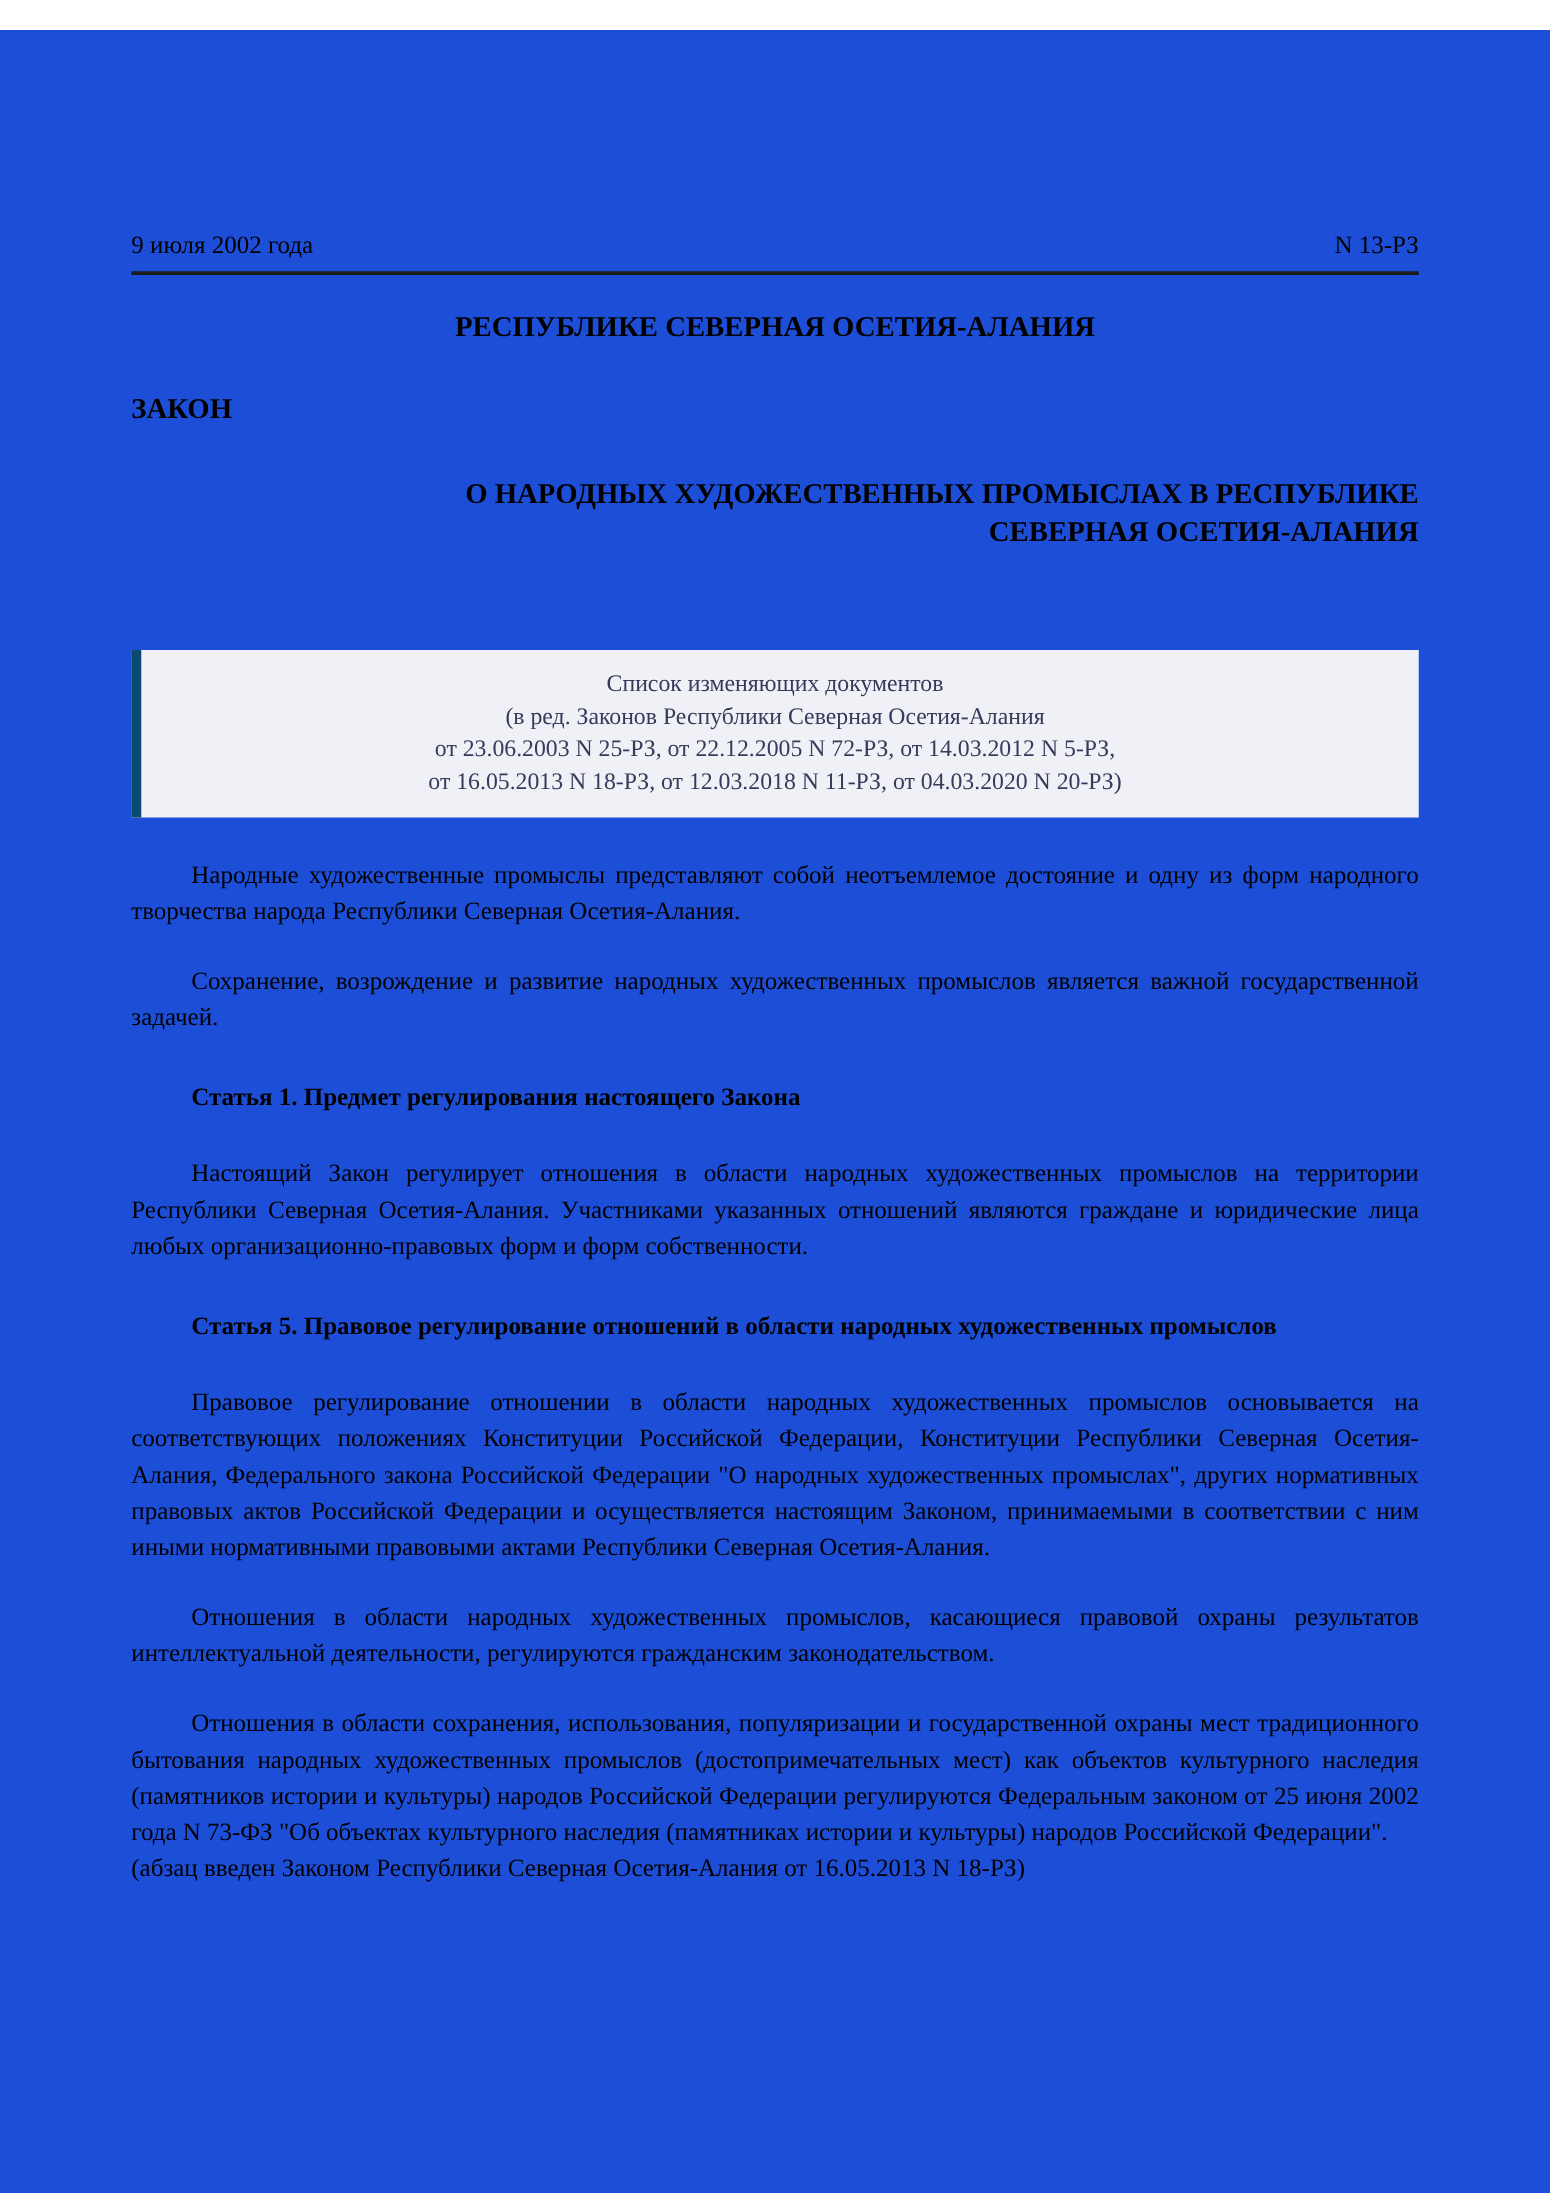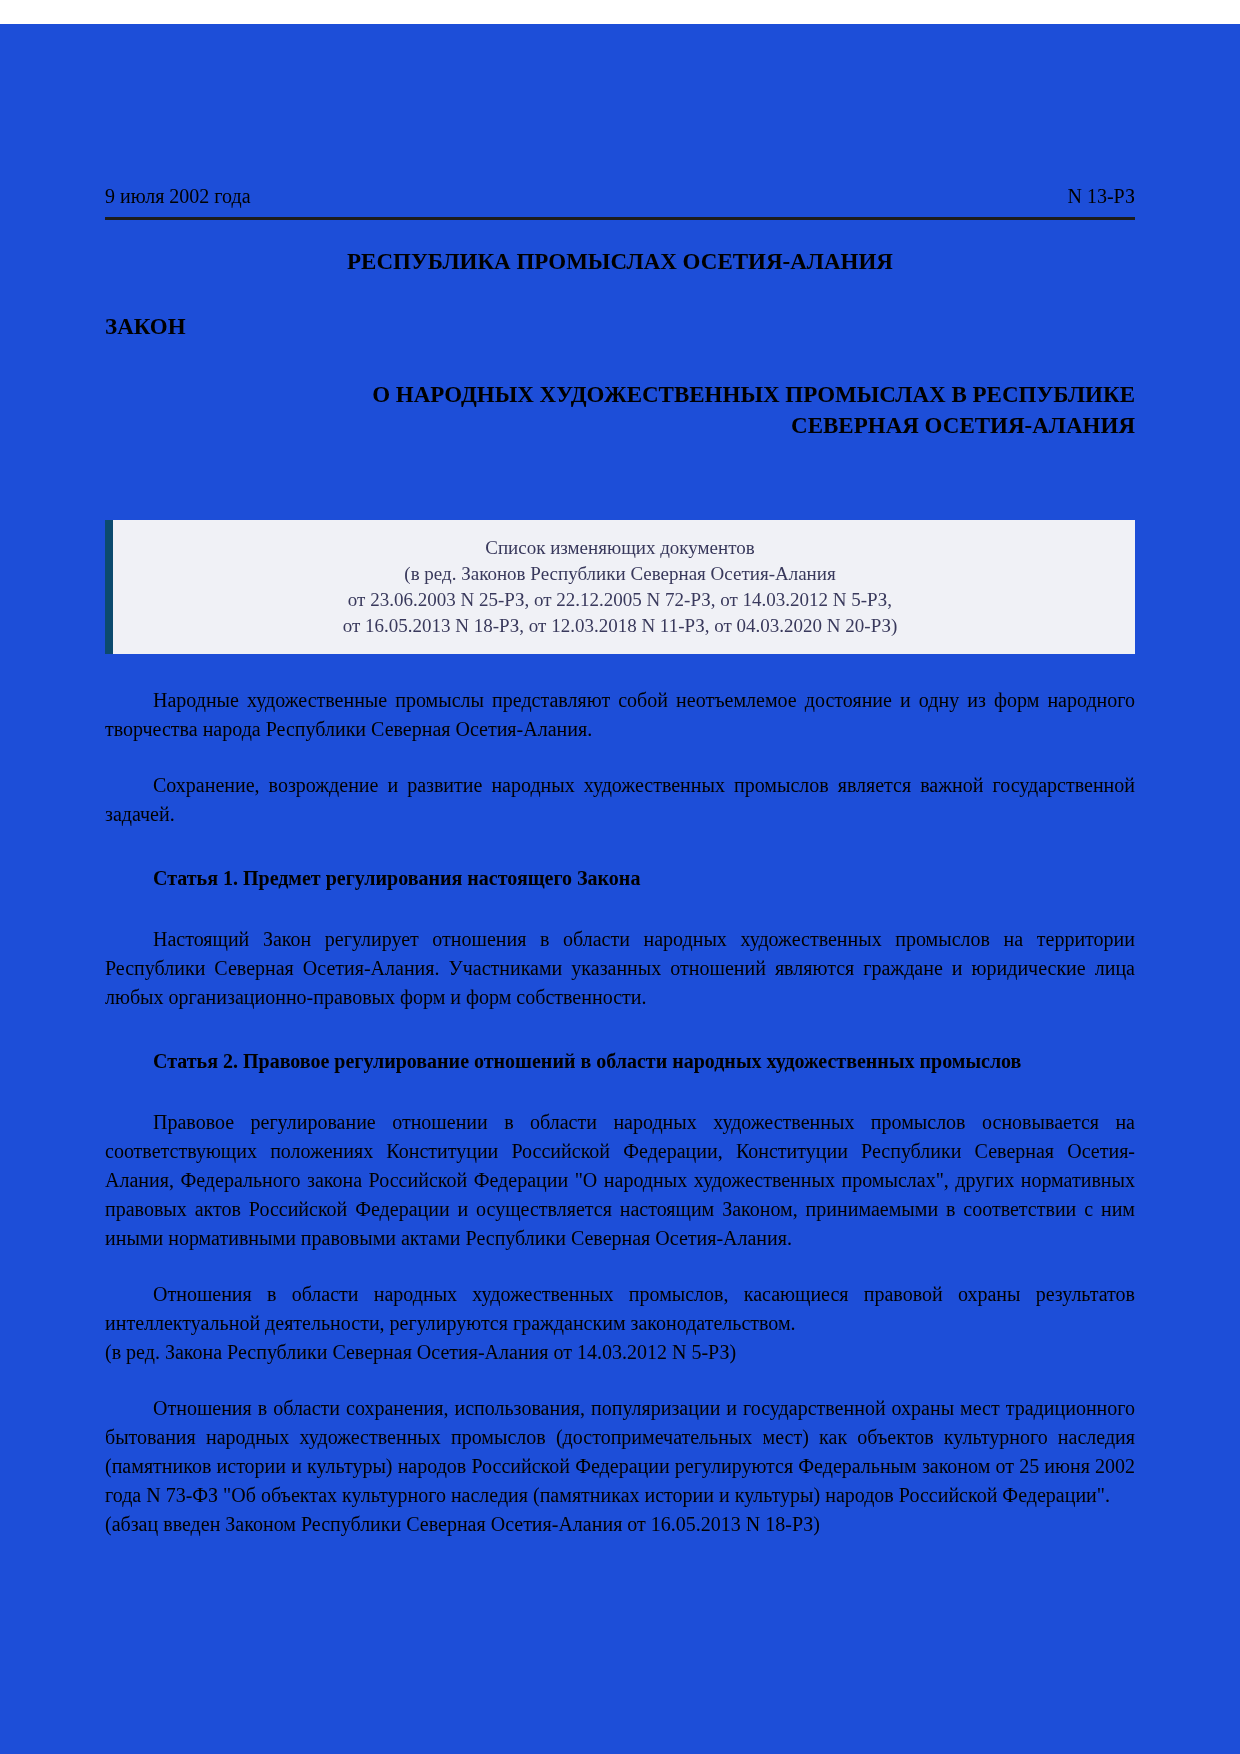"РЕСПУБЛИКА ПРОМЫСЛАХ ОСЕТИЯ-АЛАНИЯ" div.title-republic { text: РЕСПУБЛИКА ПРОМЫСЛАХ -> РЕСПУБЛИКЕ СЕВЕРНАЯ }
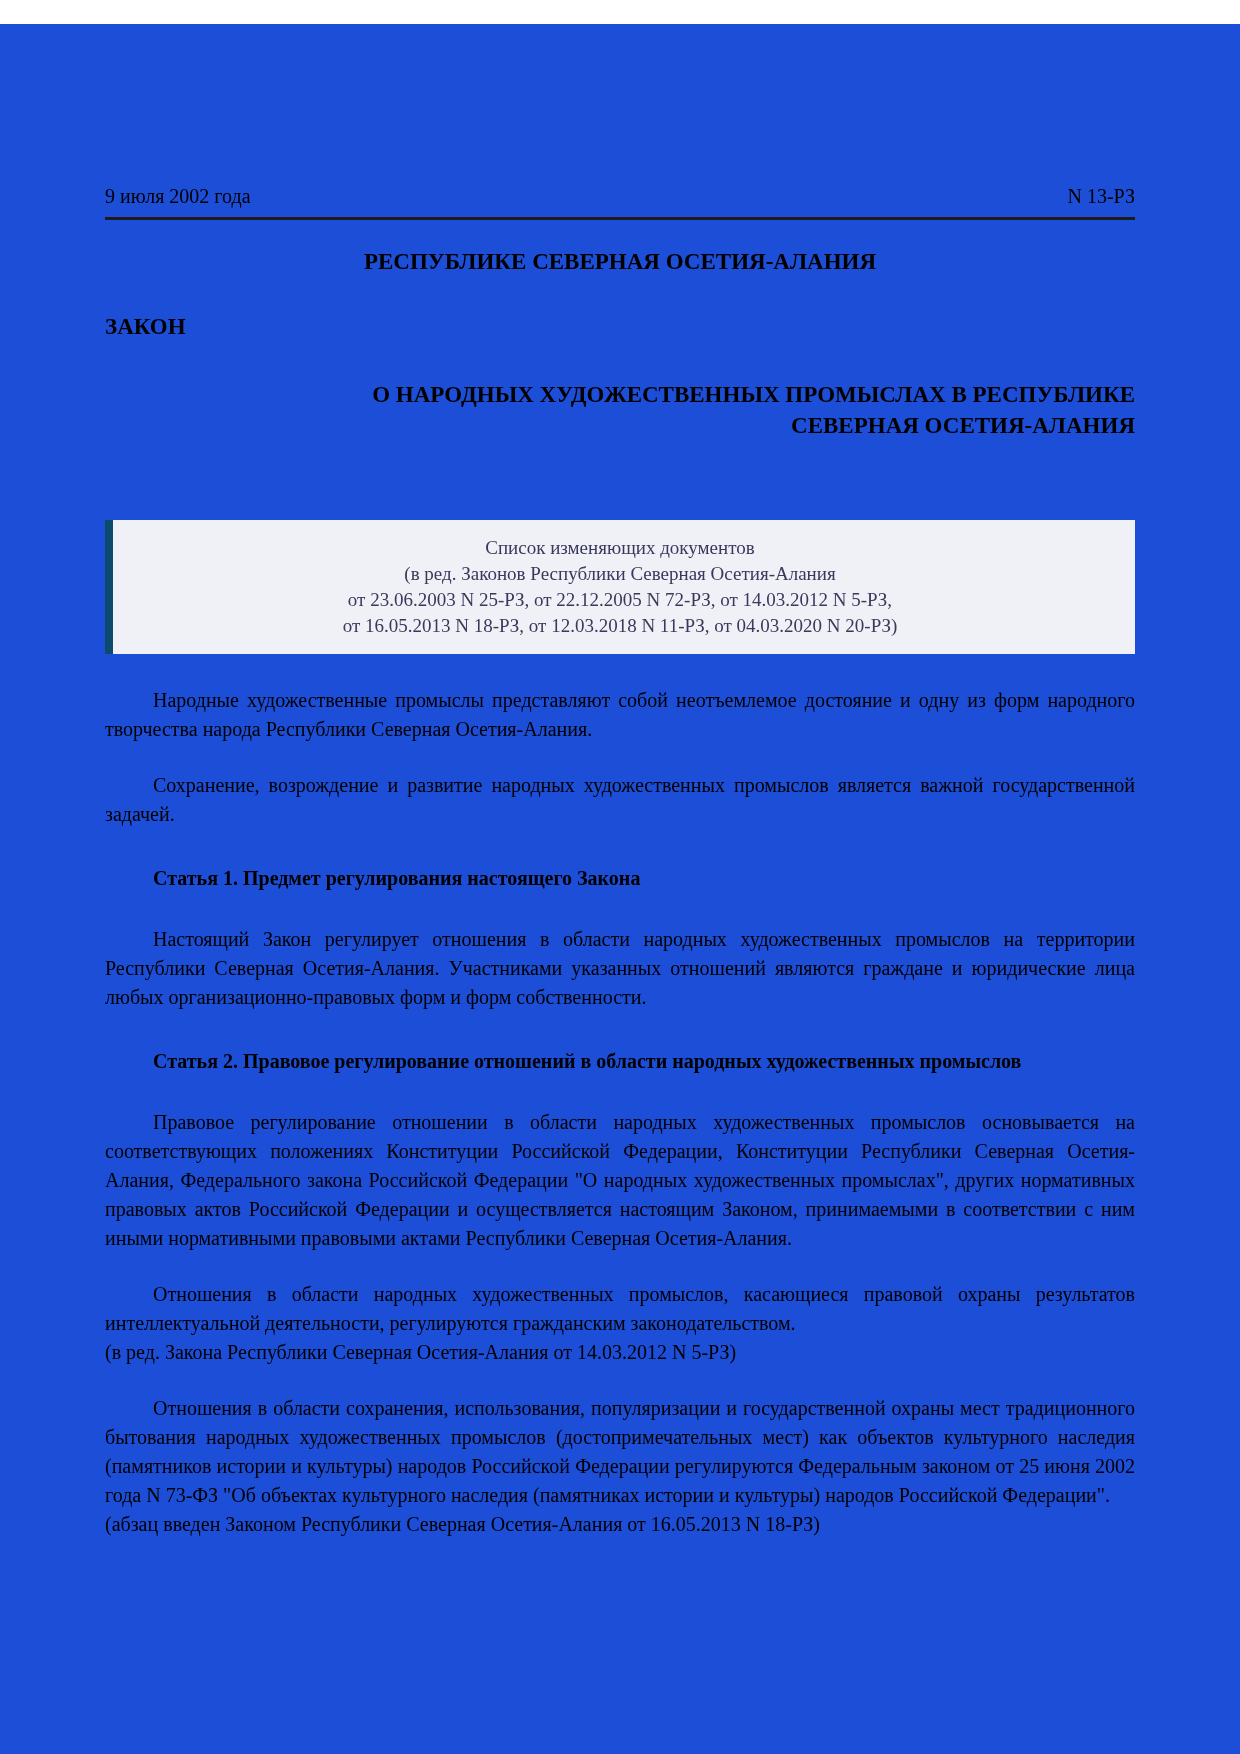"Статья 2. Правовое регулирование" p.article-heading { text: 2 -> 5 }
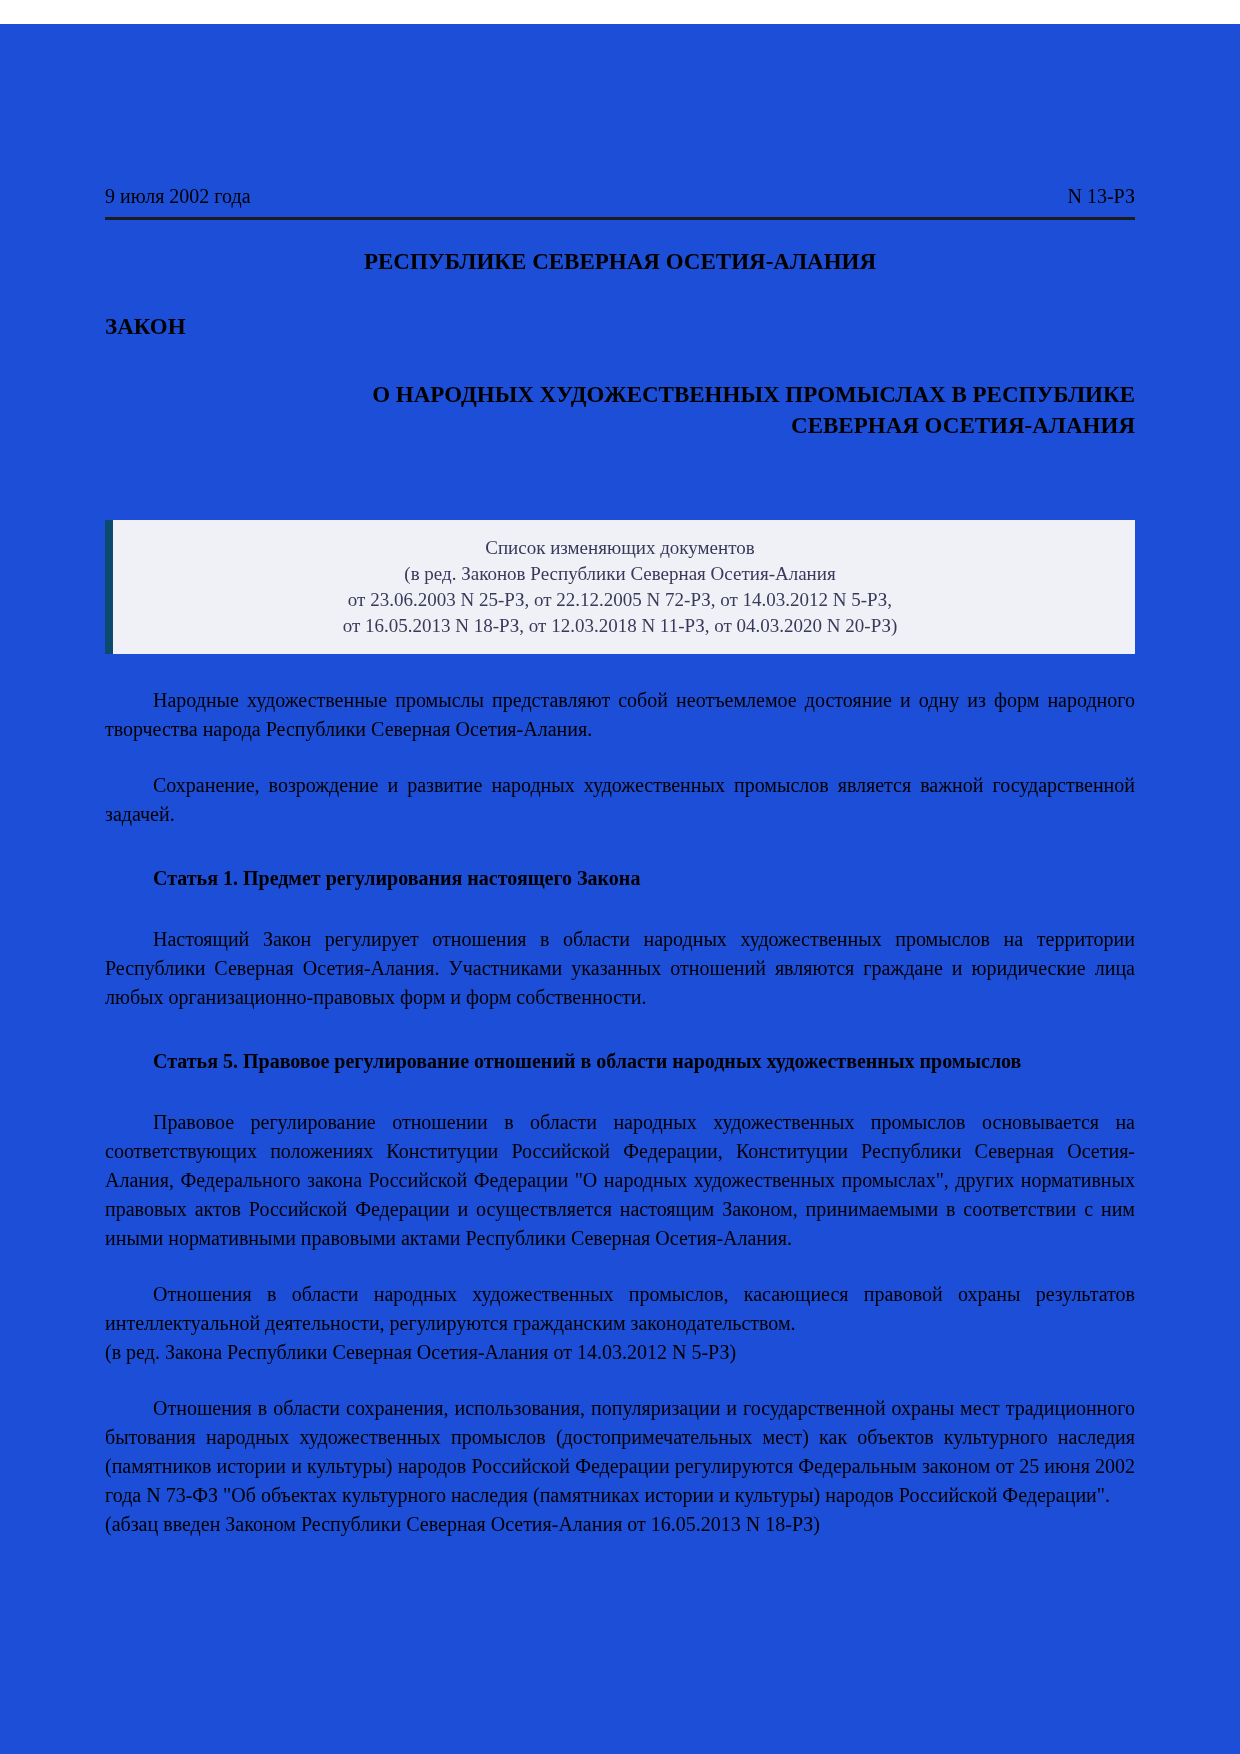"(в ред. Закона Республики Северная" span.note { html: <span>(в ред. Закона Республики Северная Осетия-Алания от 14.03.2012 N 5-РЗ)</span> -> none }
